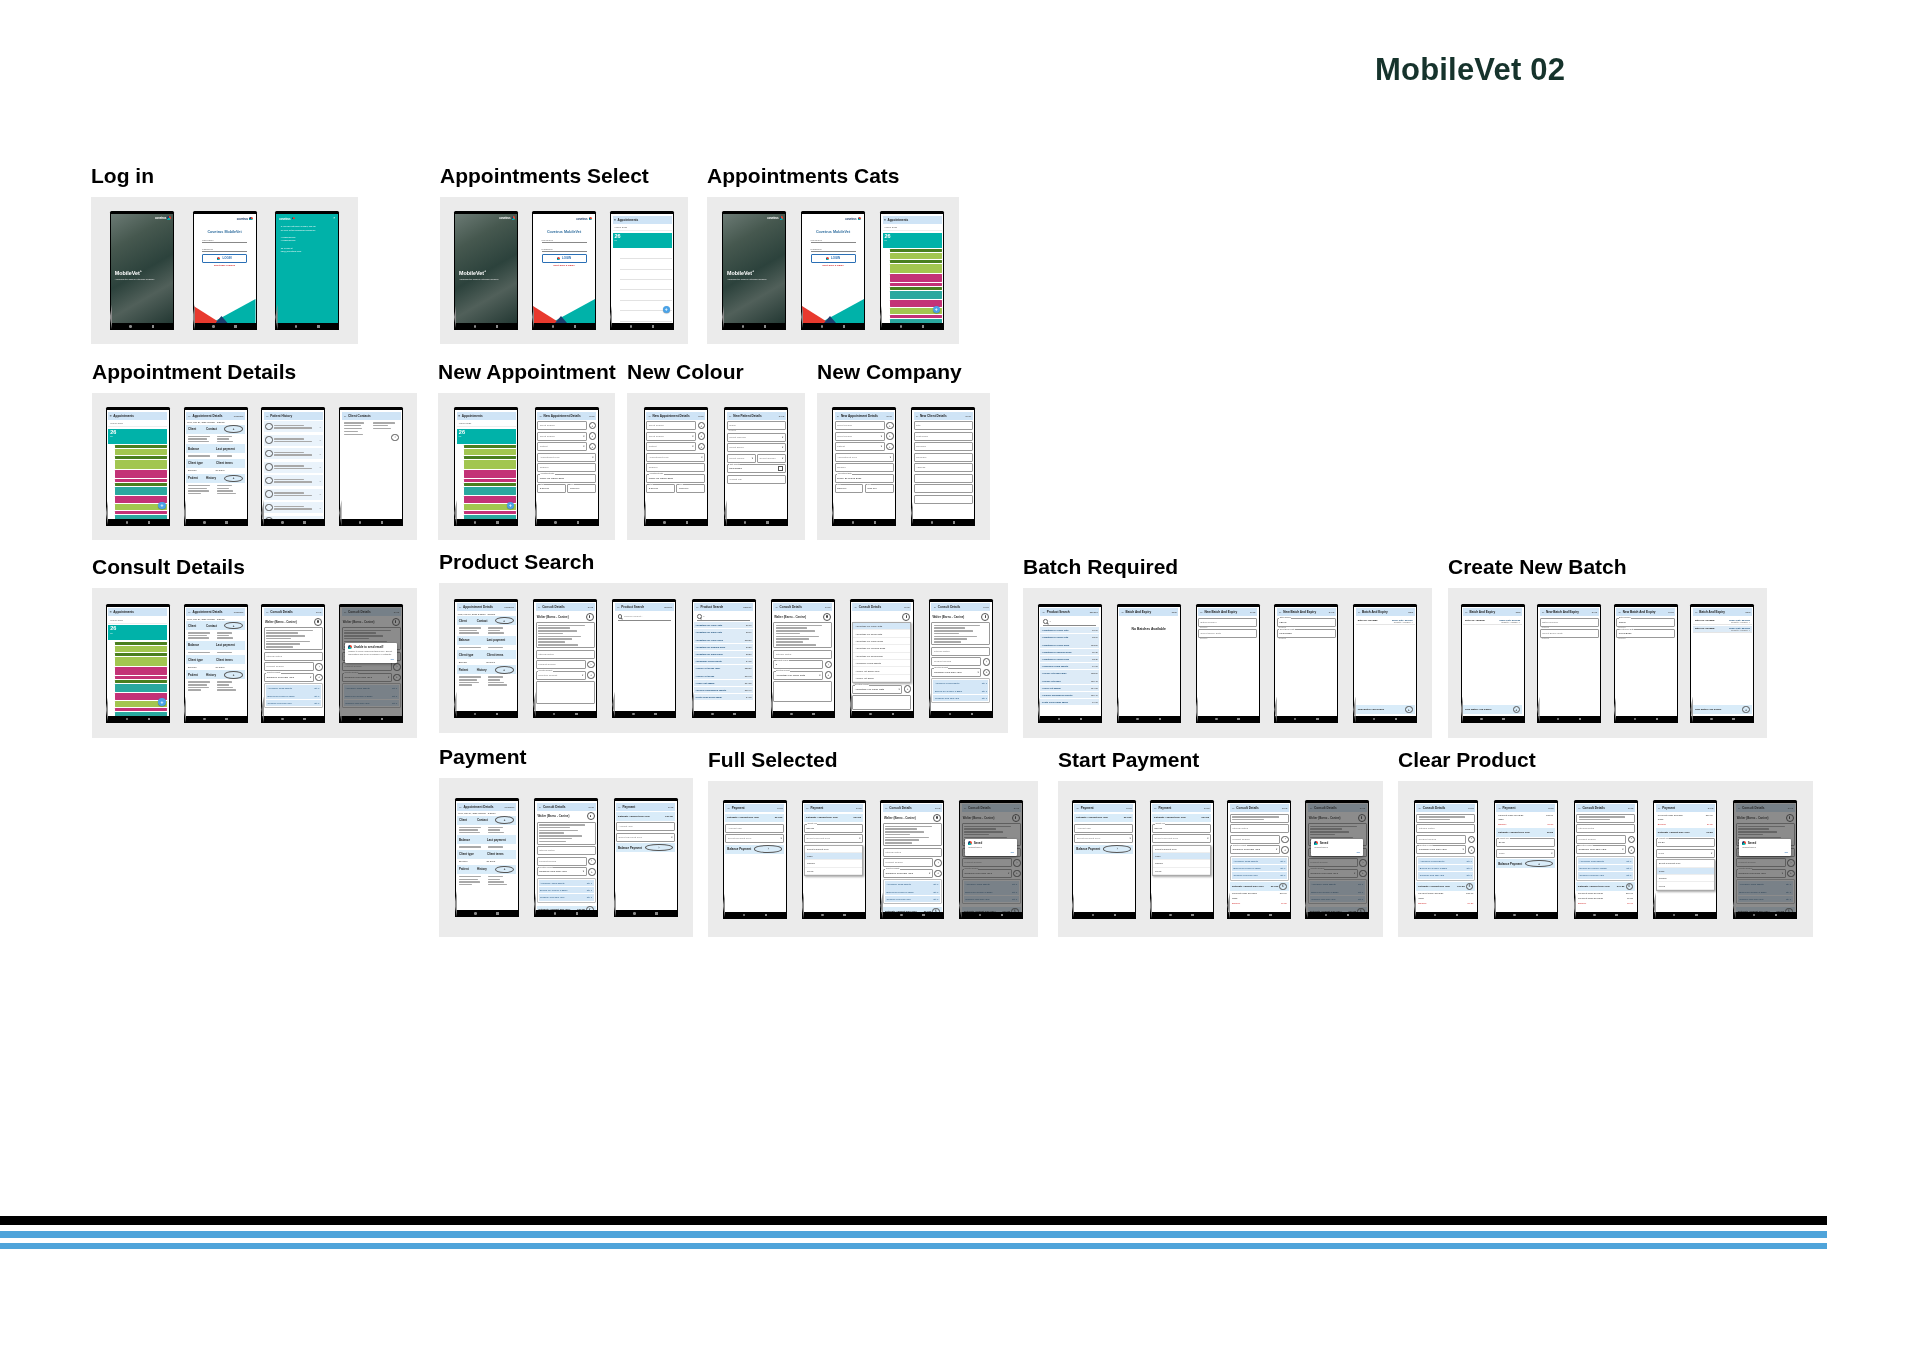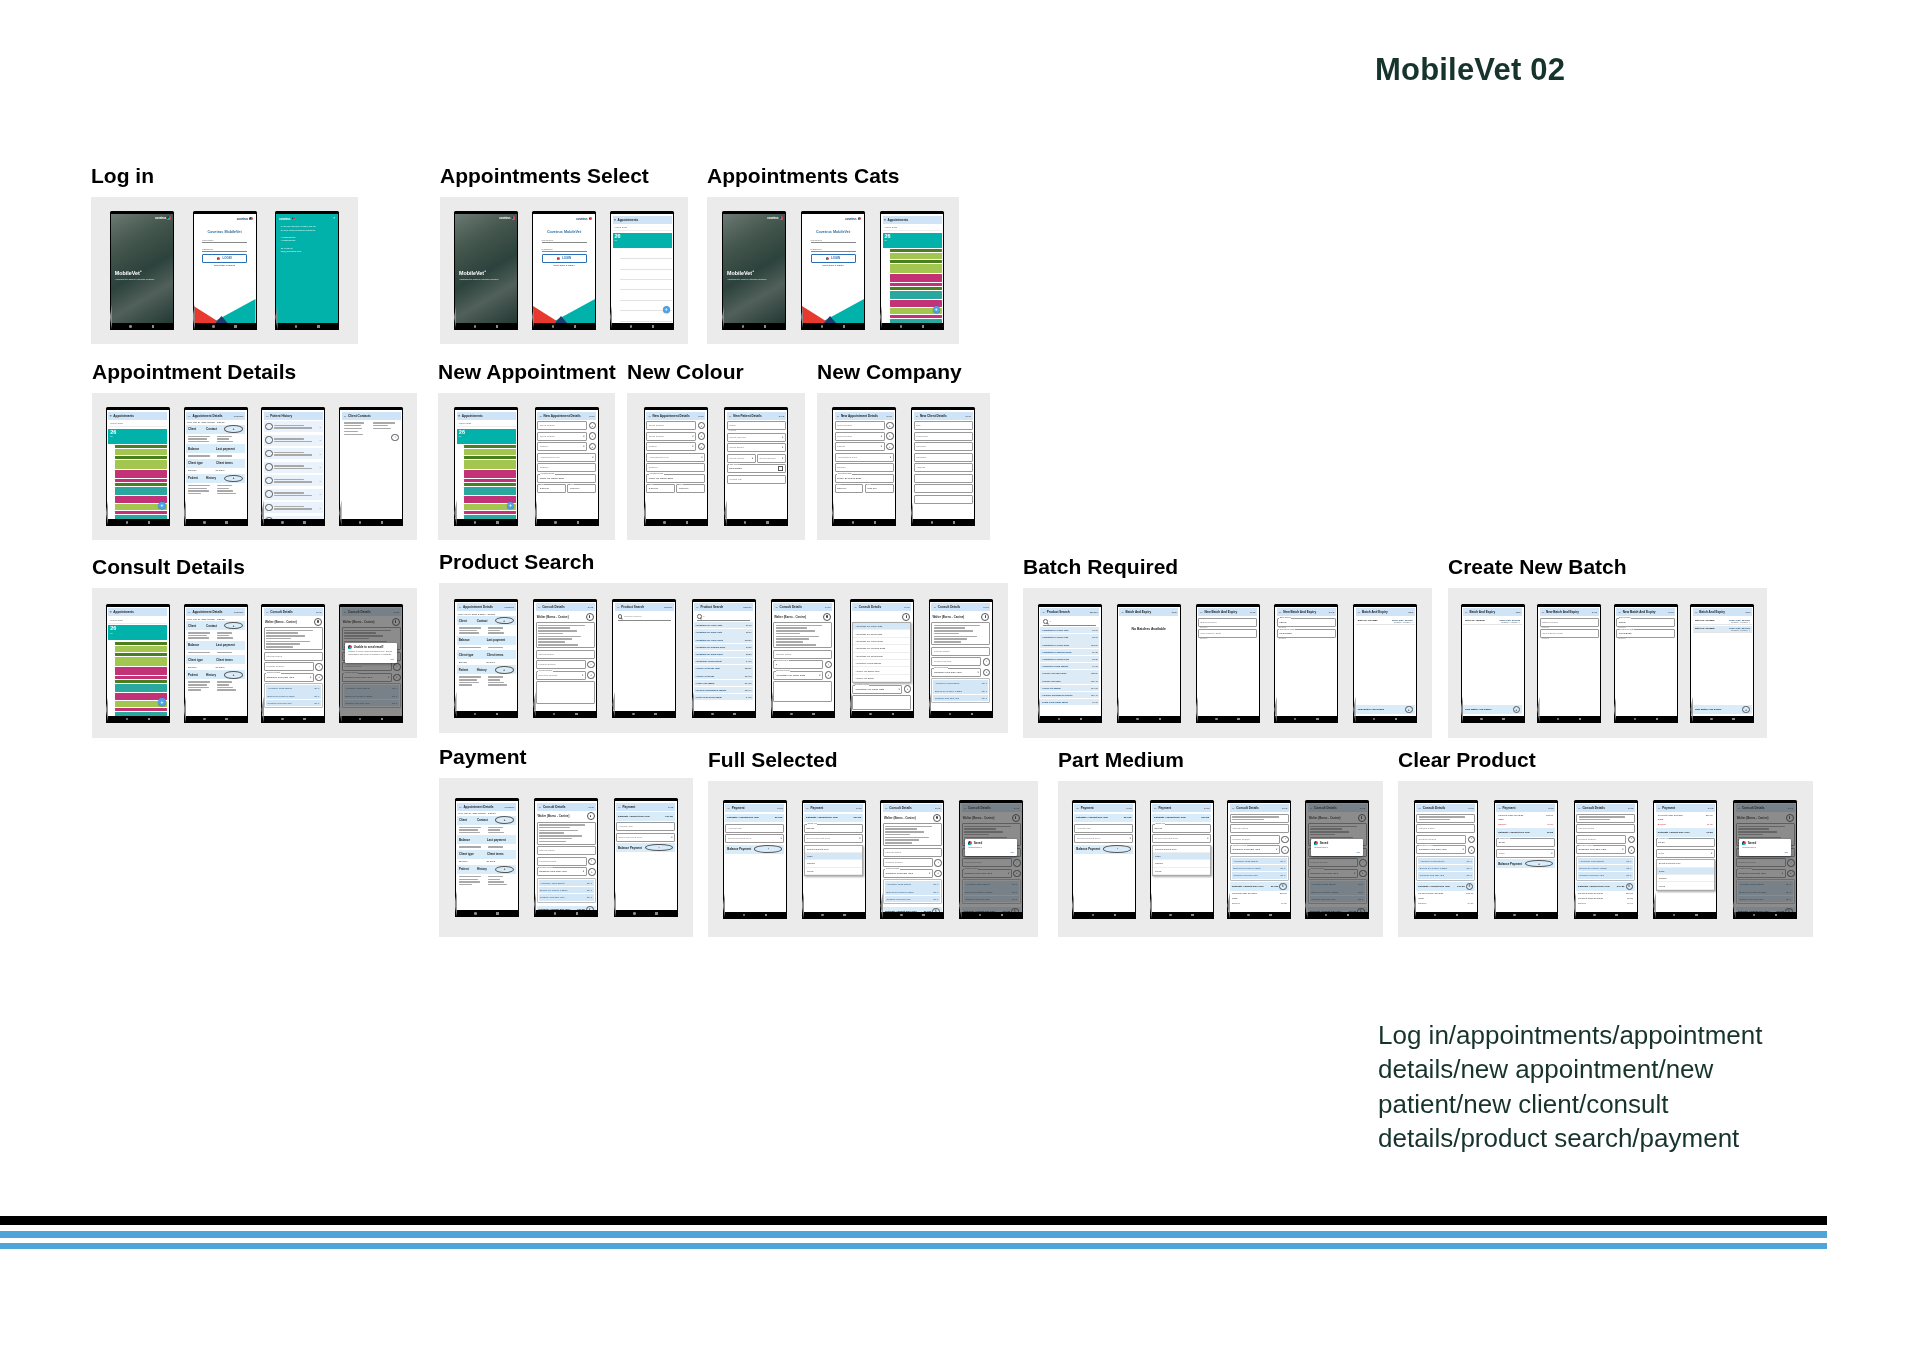"Part Medium" div.group-label { text: Part Medium -> Start Payment }
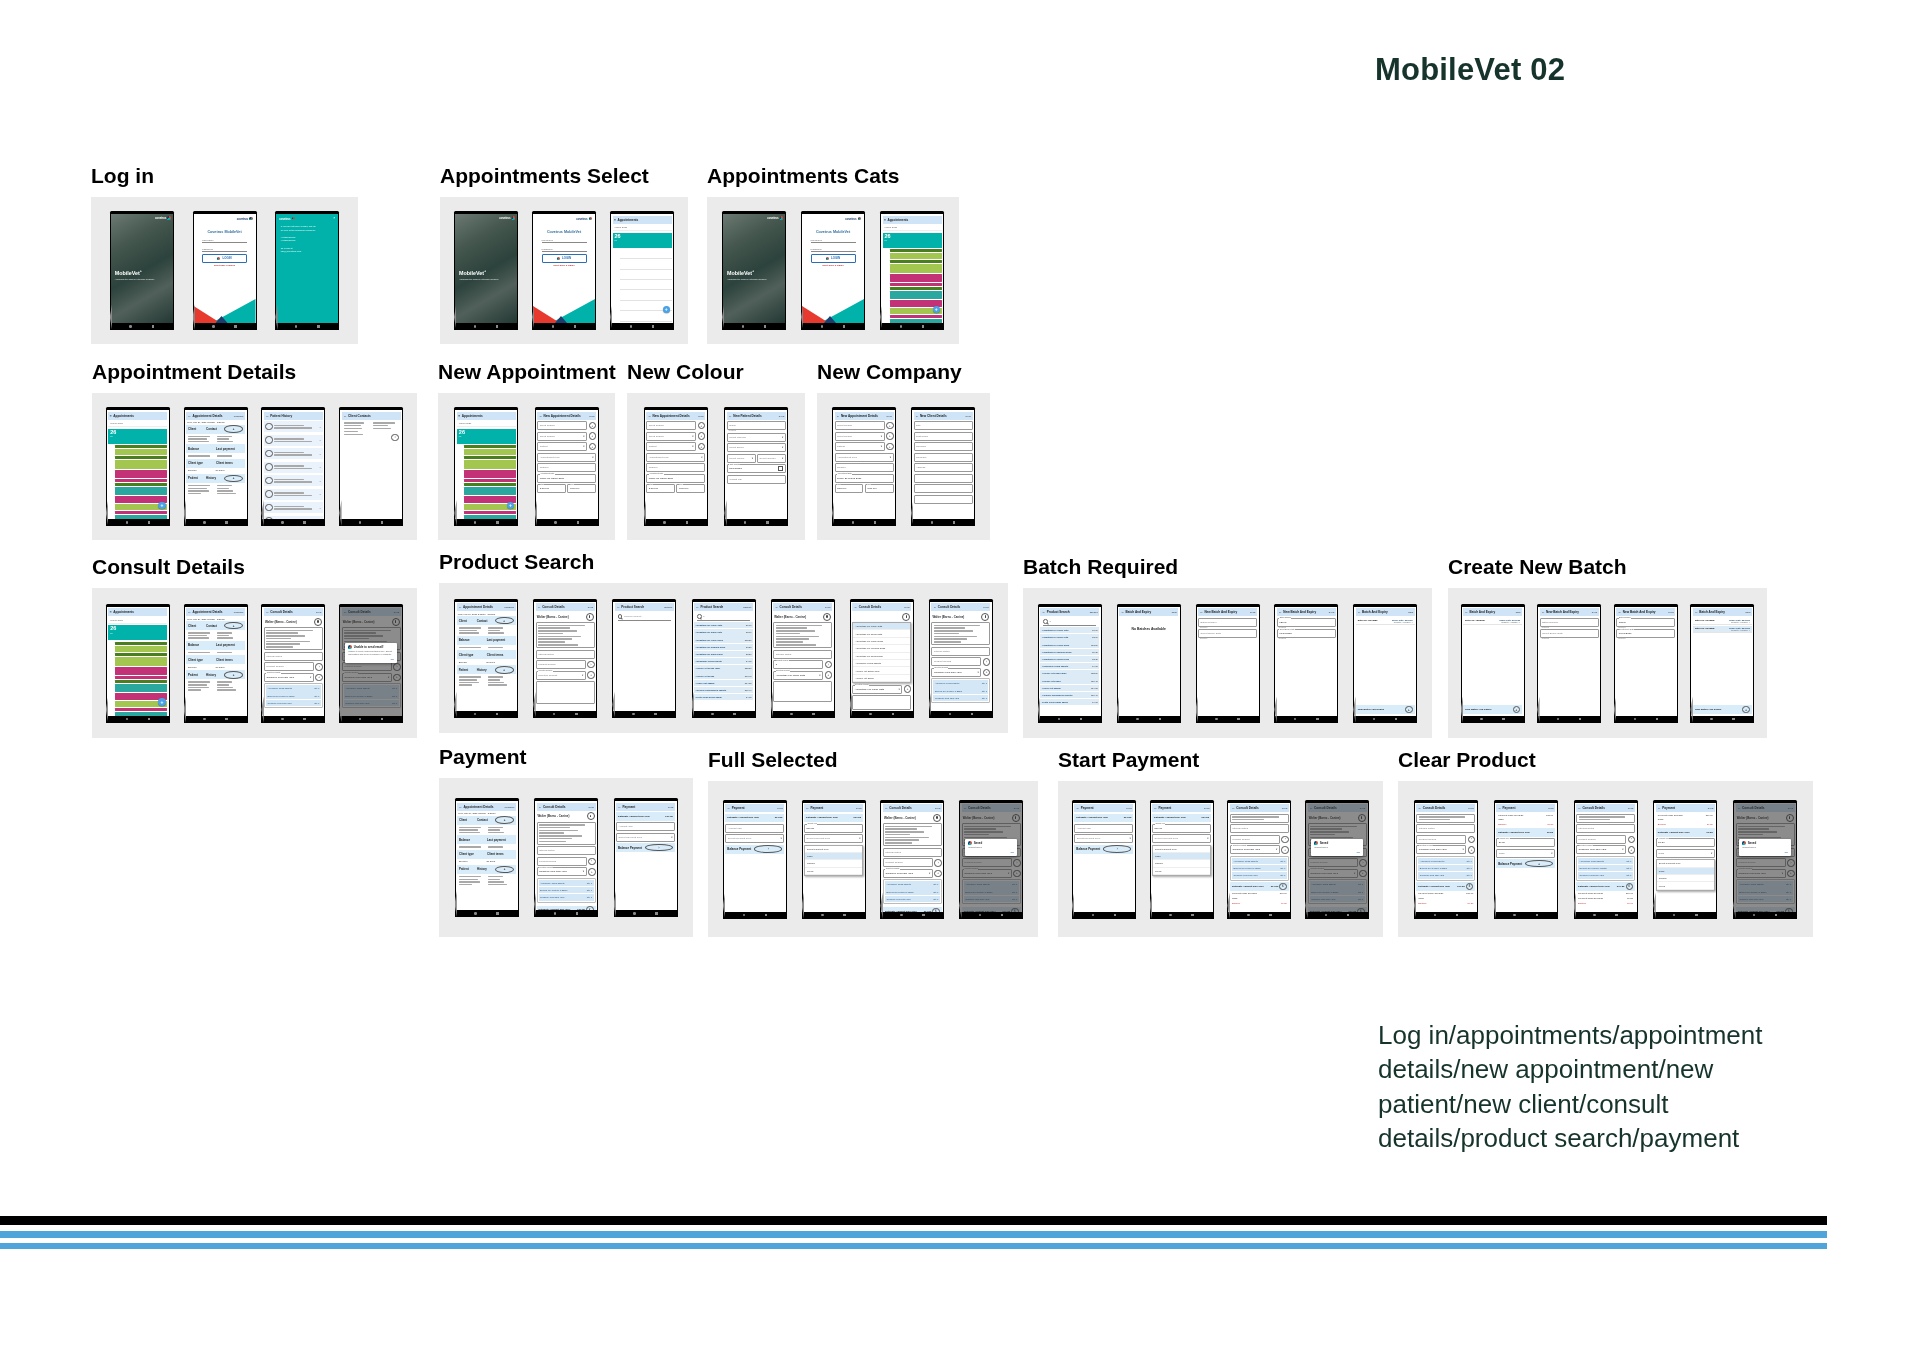"Log in/appointments/appointment" div.footer-text { html: <div>Log in/appointments/appointment details/new appointment/new patient/new client/consult details/product search/payment</div> -> none }
